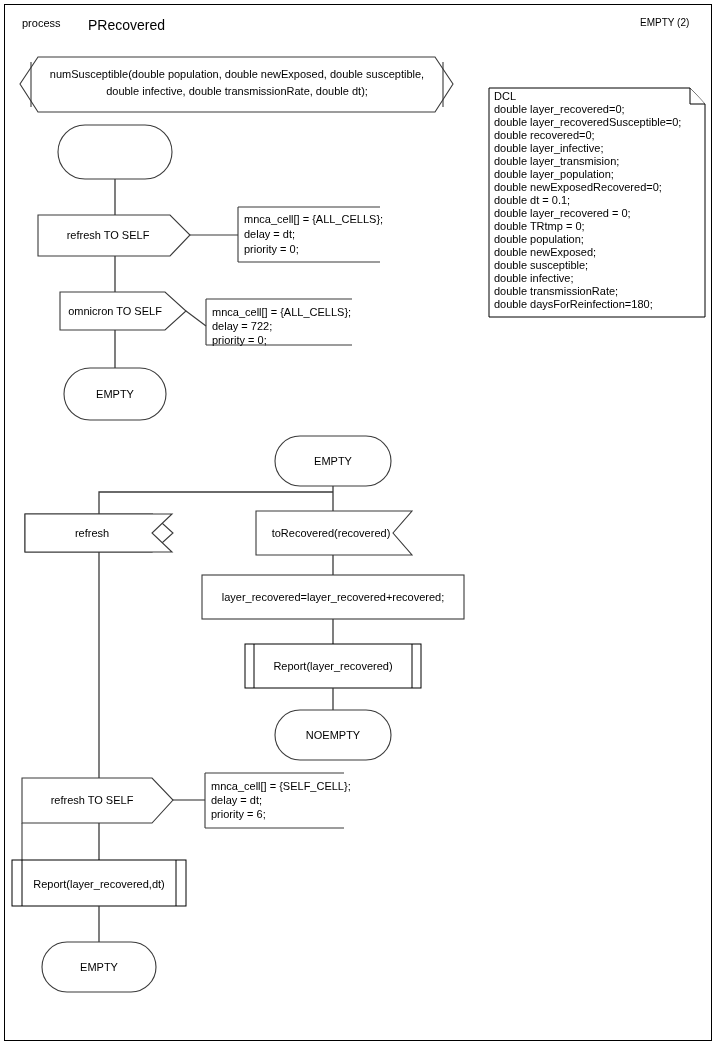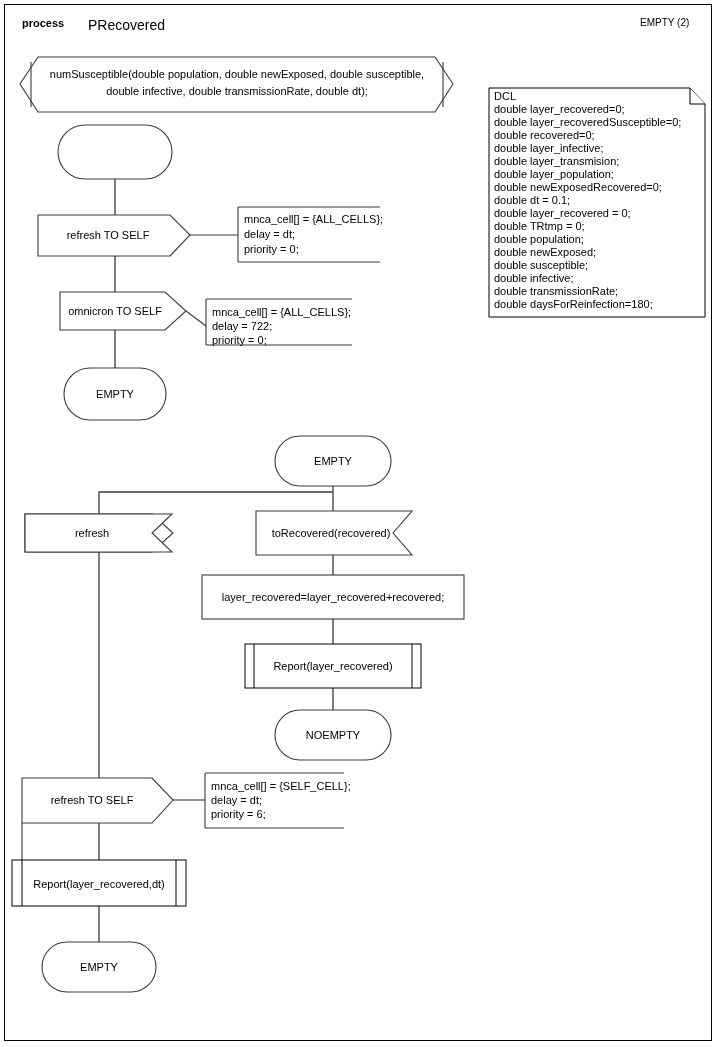"process" .bold { font-weight: bold -> normal }
